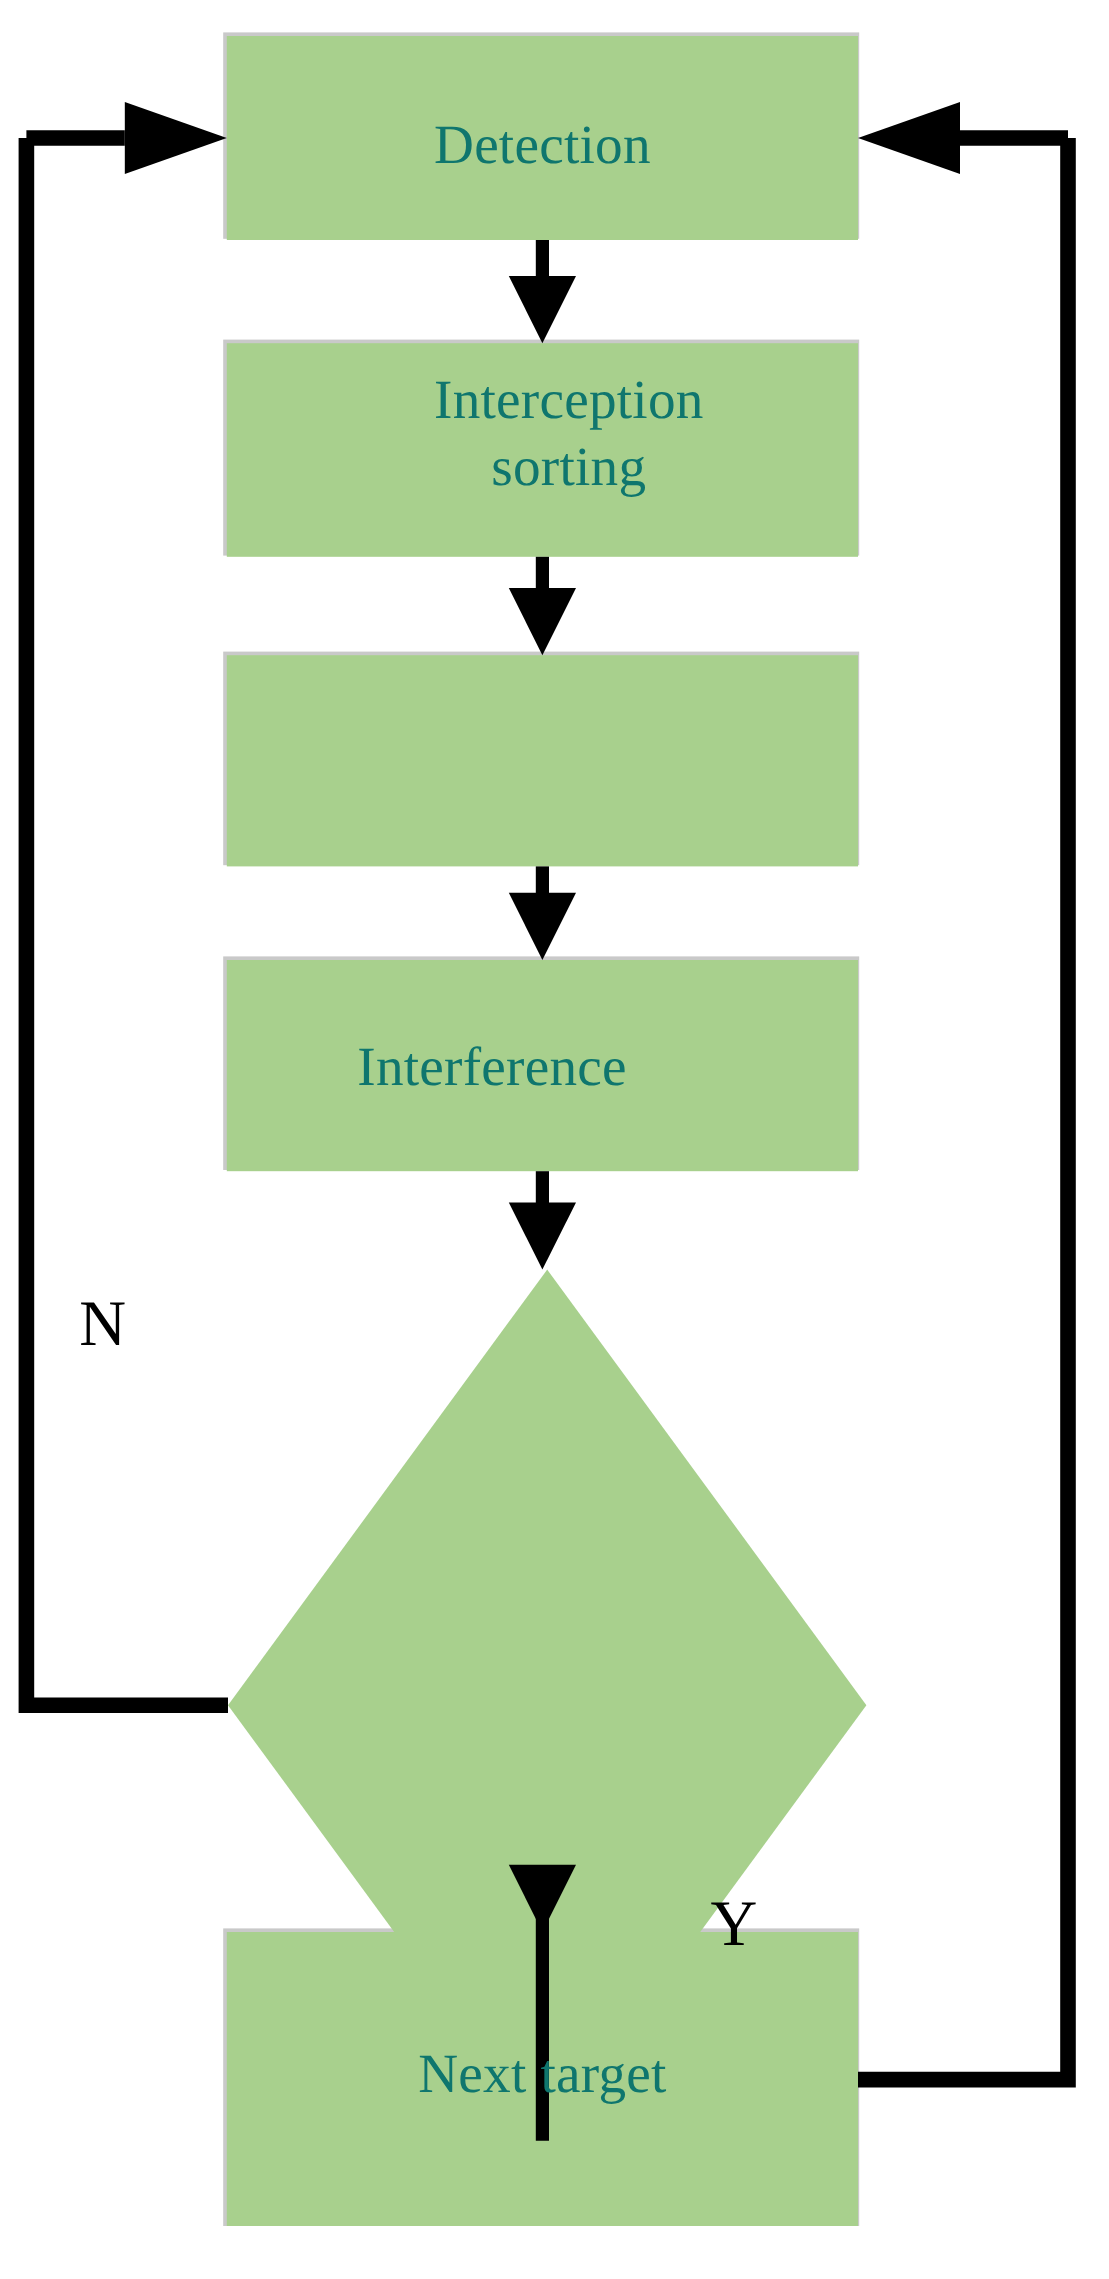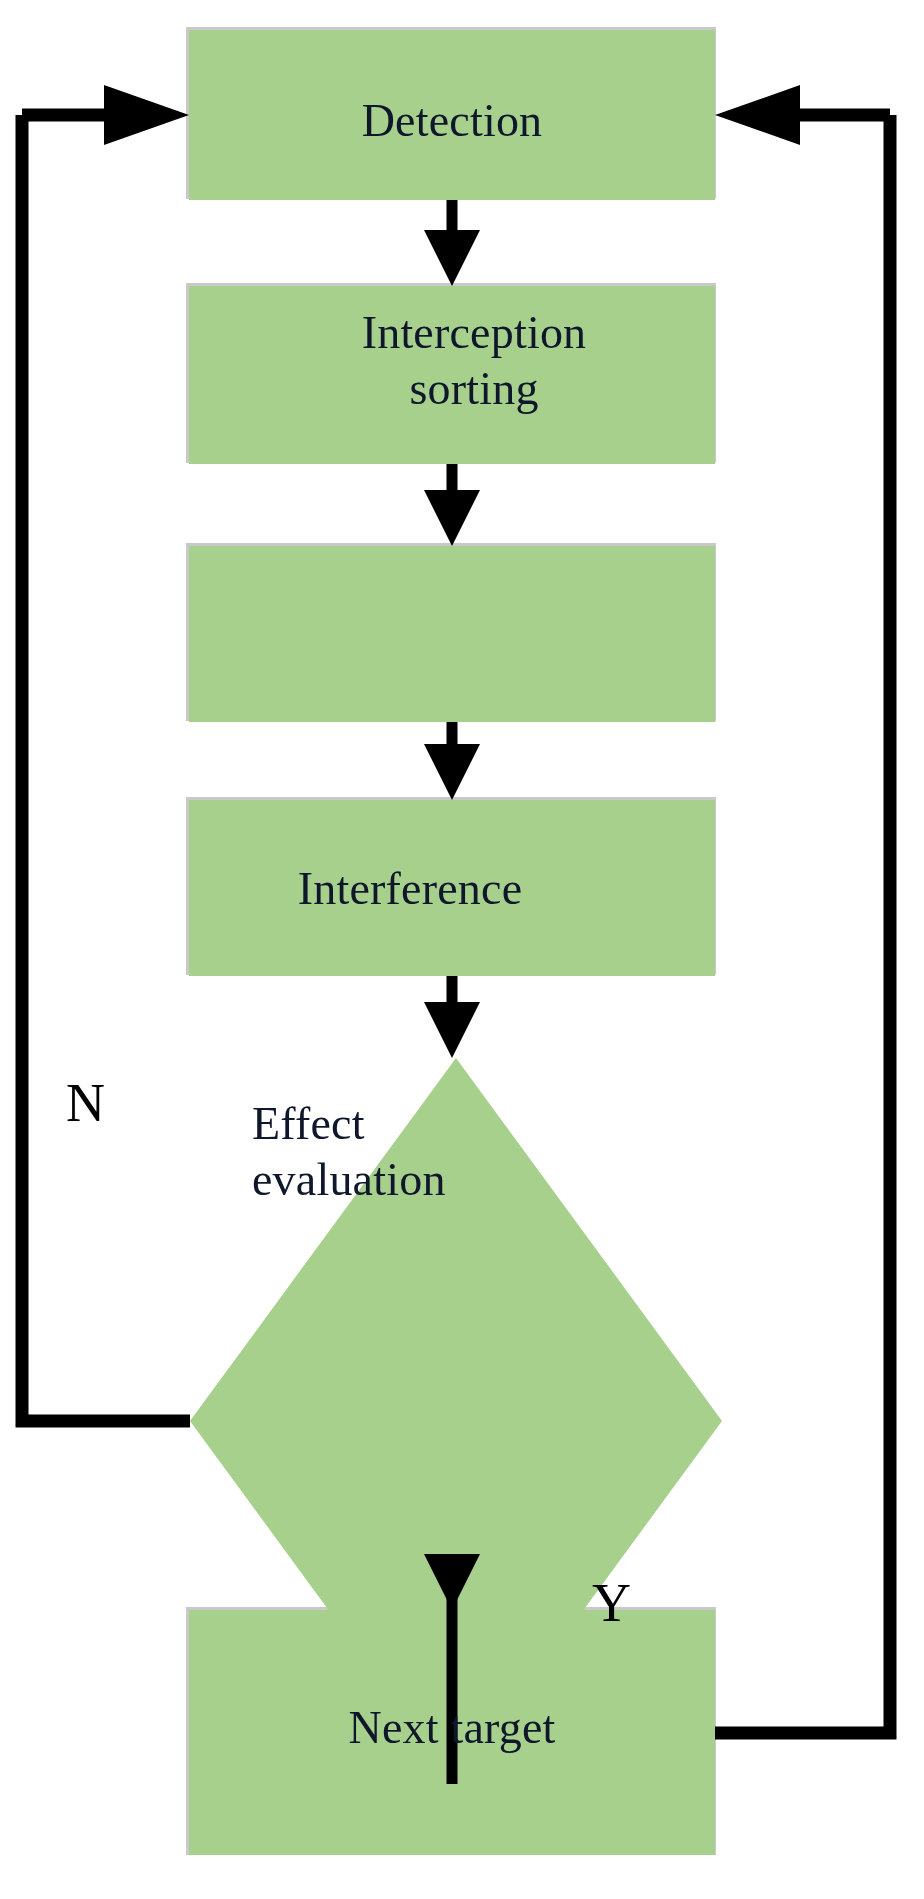"Detection" .node-label { color: #0f172a -> #0f766e }
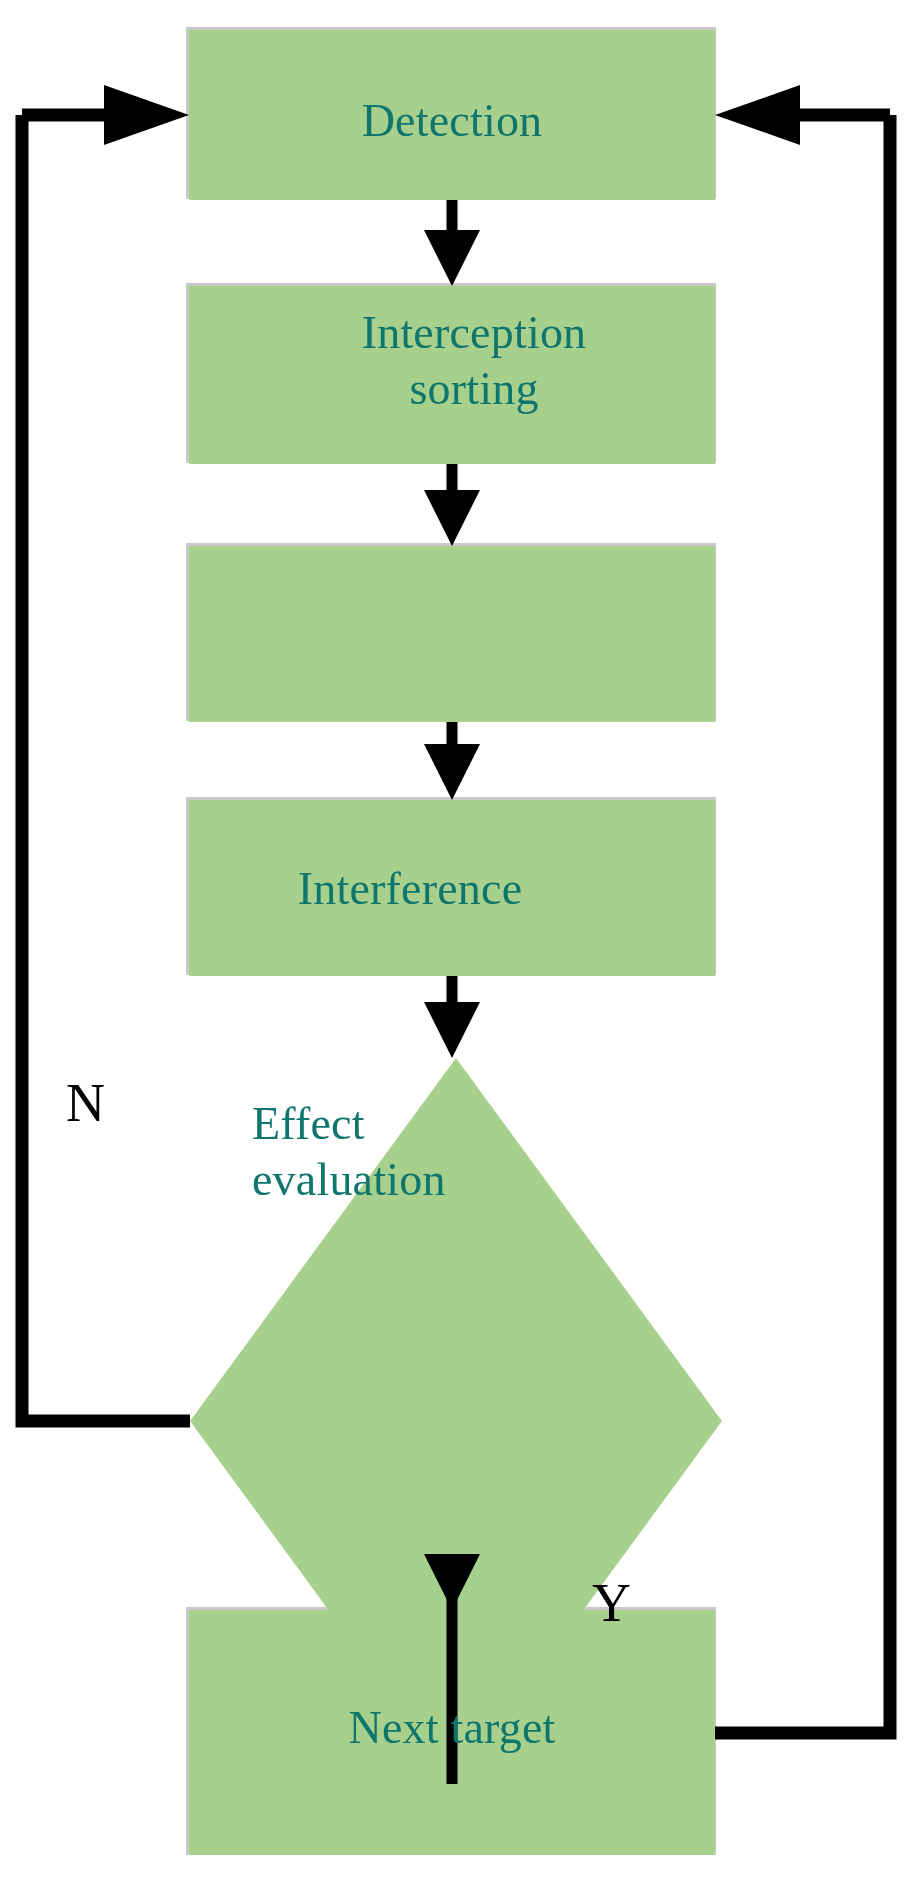"Effect" div.node-label { html: <div>Effect evaluation</div> -> none }
